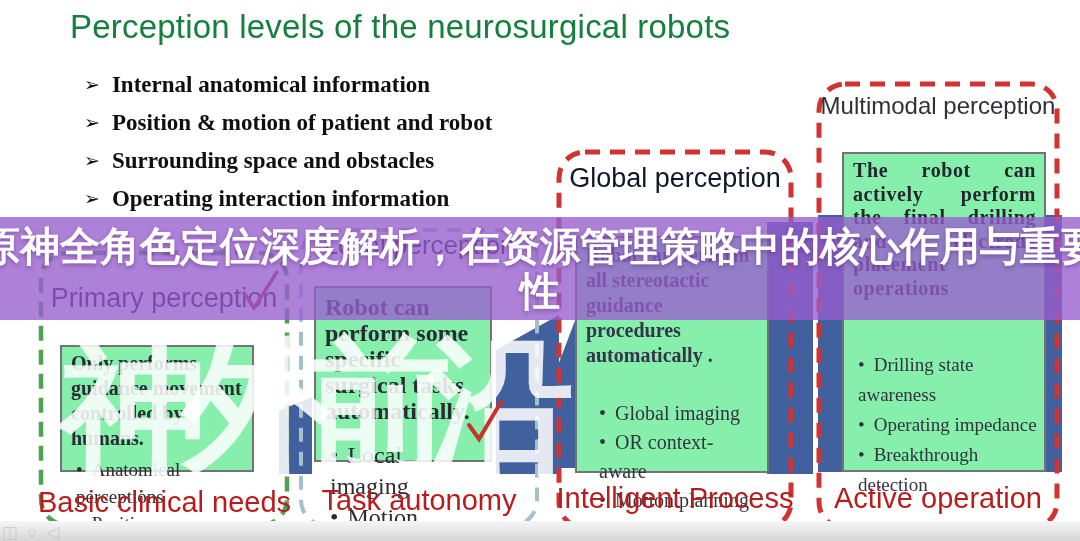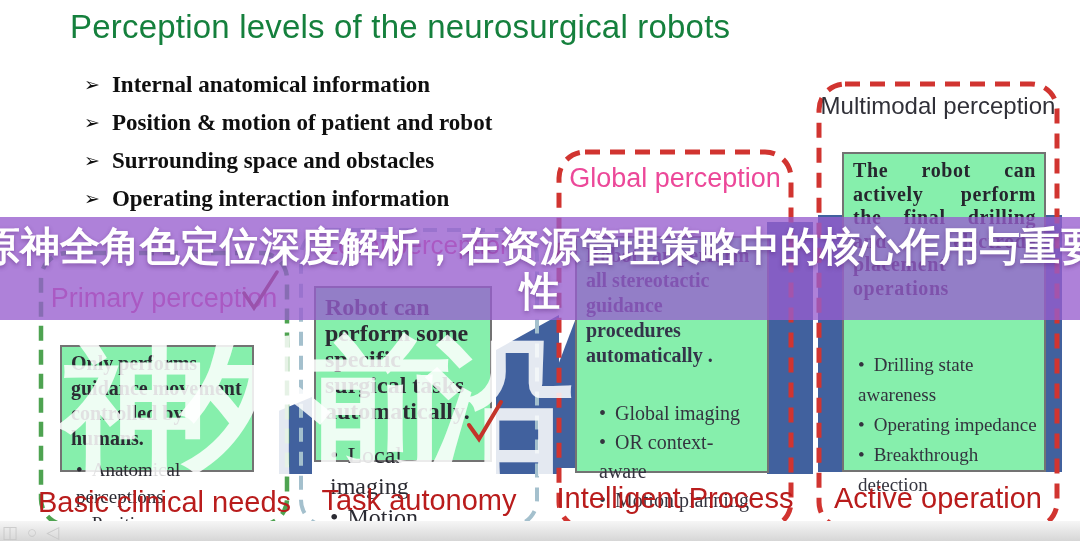"Global perception" .col-title { color: #ec4899 -> #0f172a }
